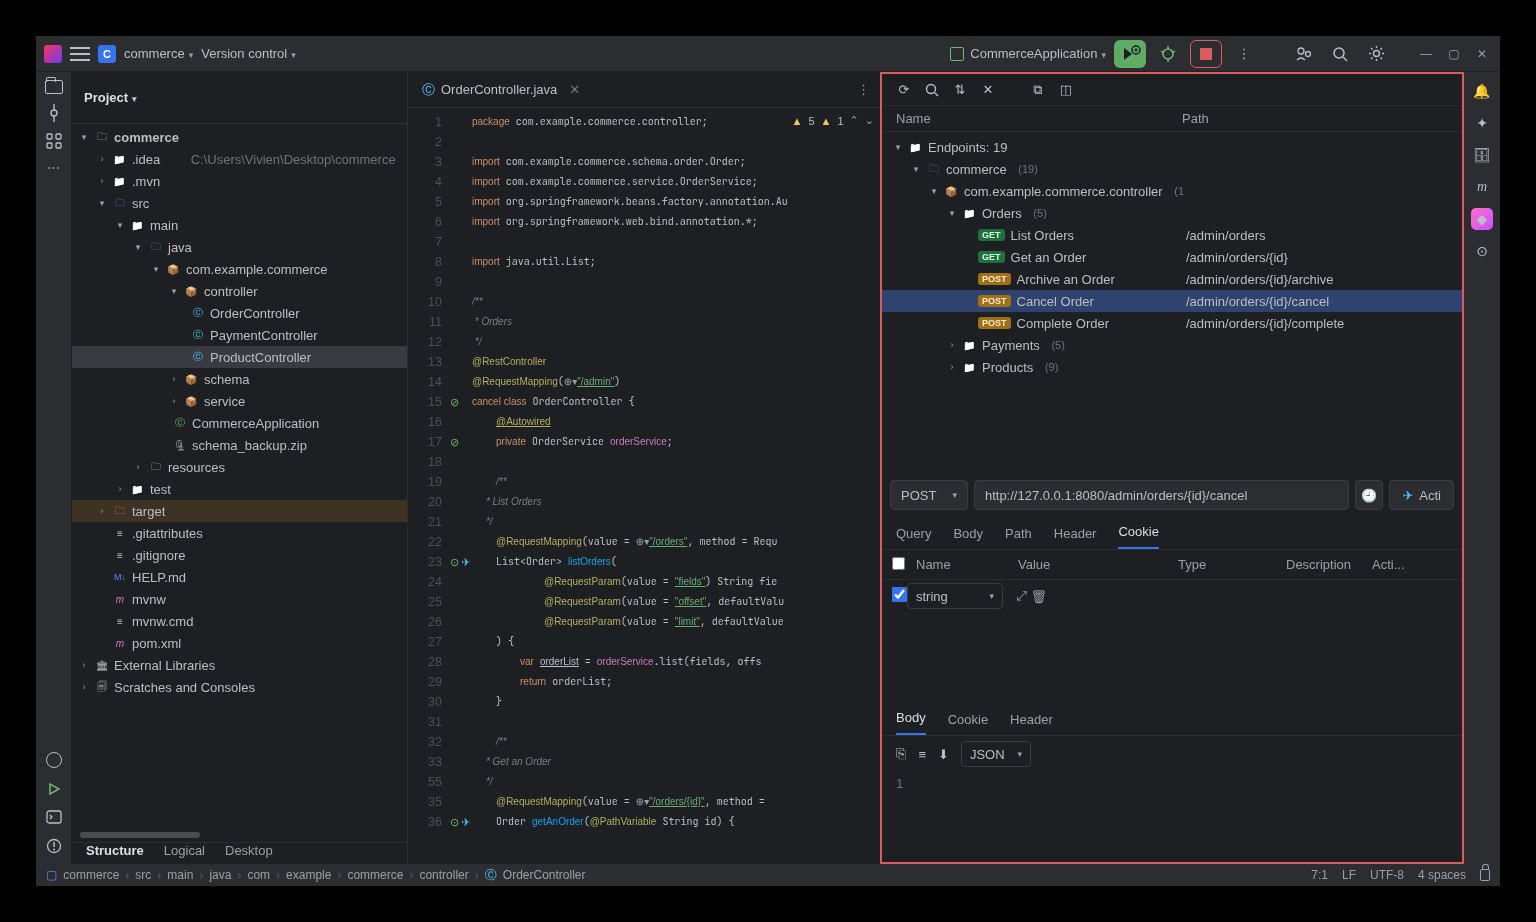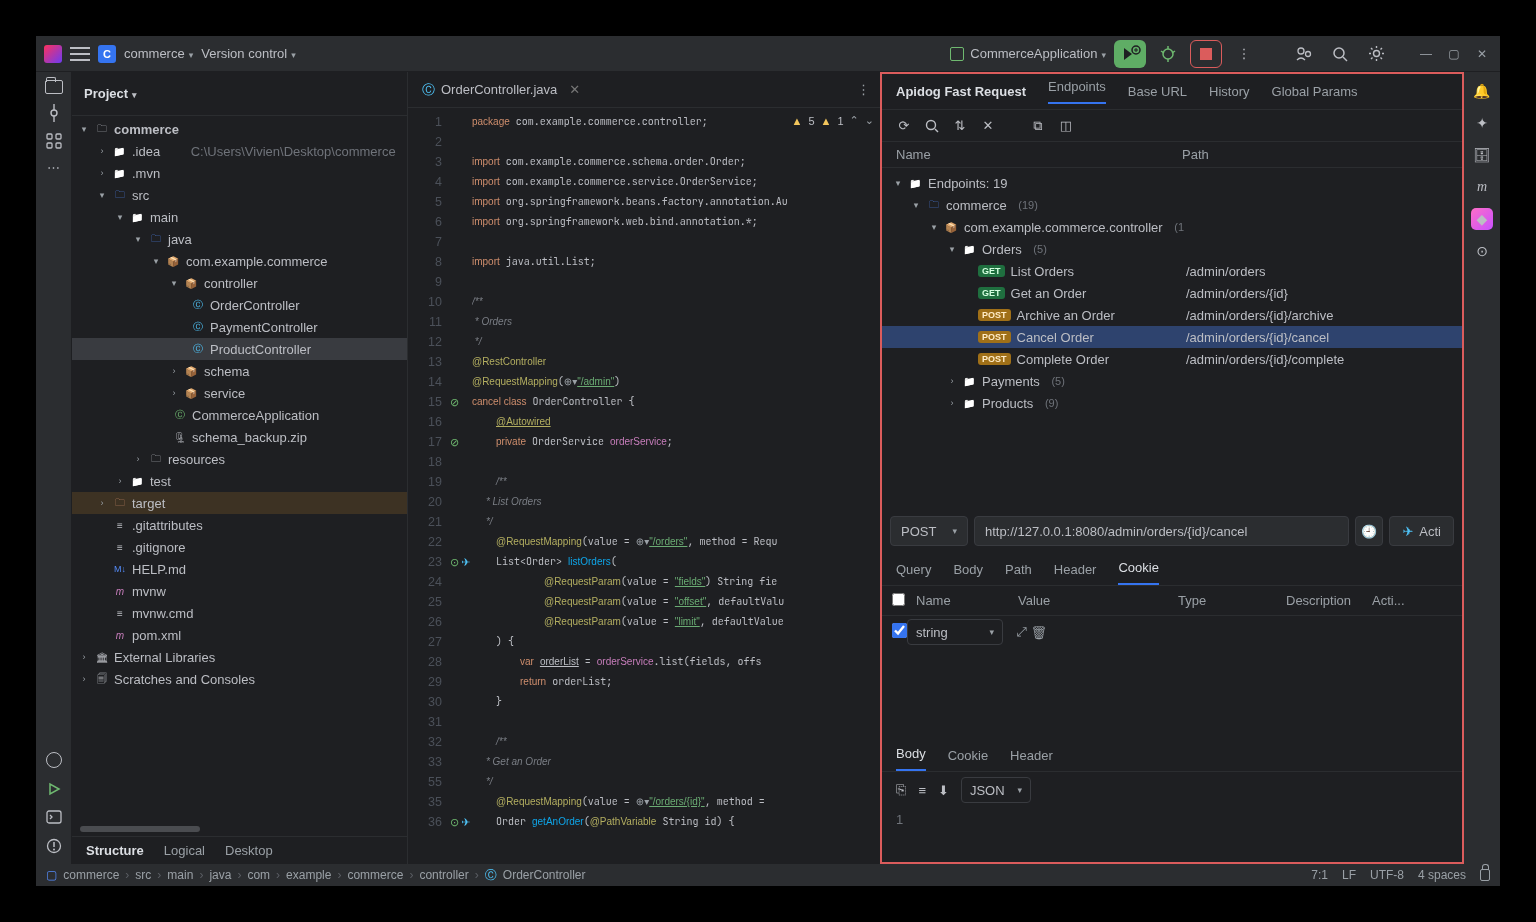"Project" .project-head { height: 44px -> 52px }
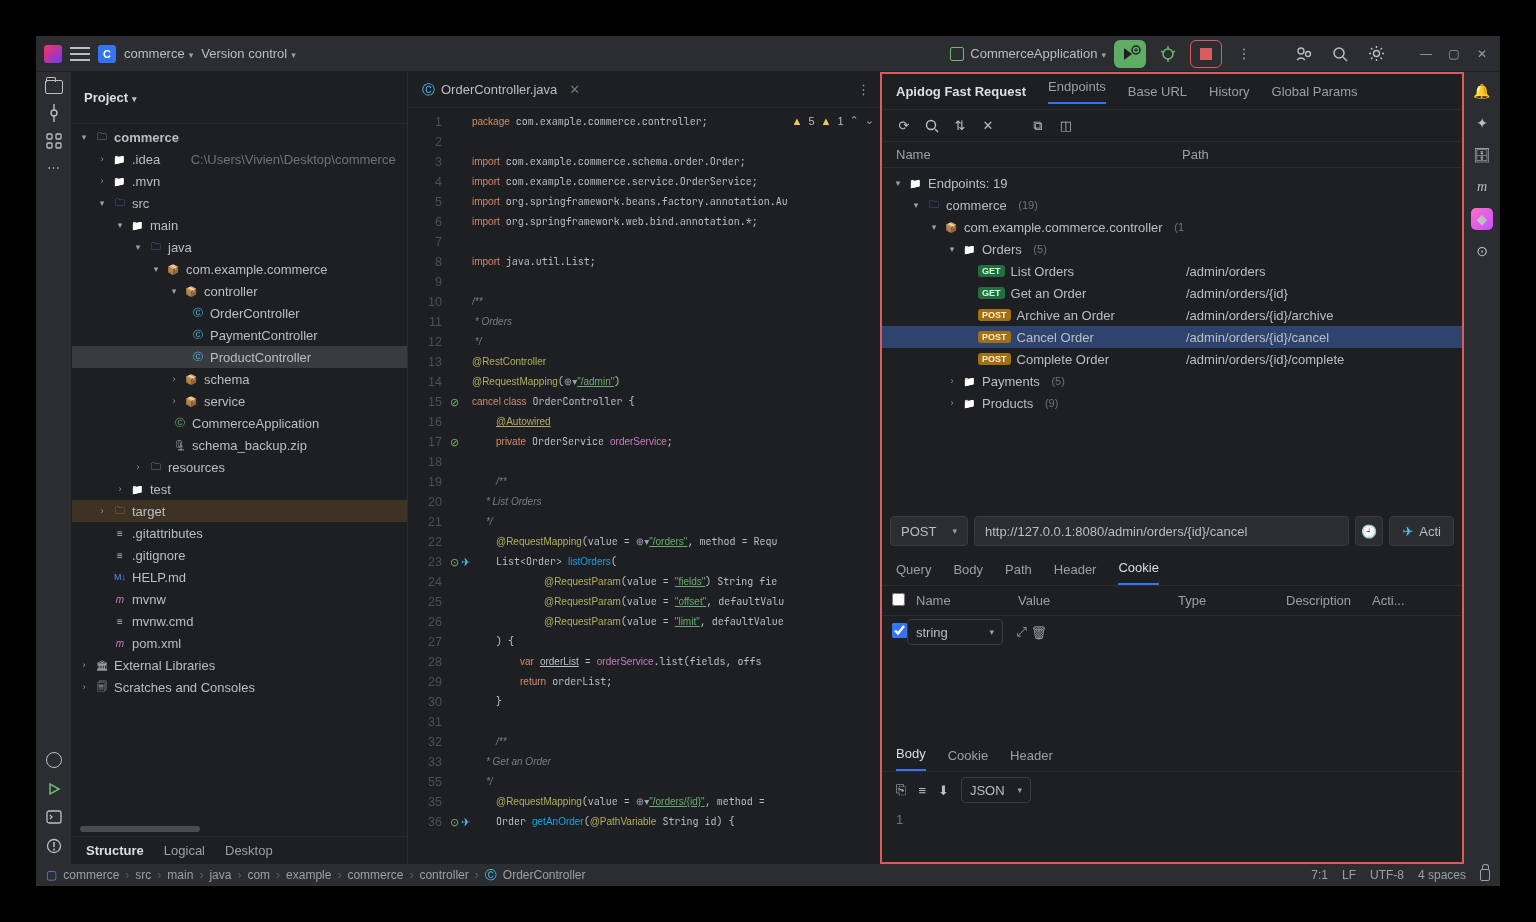"Apidog Fast Request" div.api-tabs { html: <div> <span>Apidog Fast Request</span> <span>Endpoints</span> <span>Base URL</span> <span>History</span> <span>Global Params</span> </div> -> none }
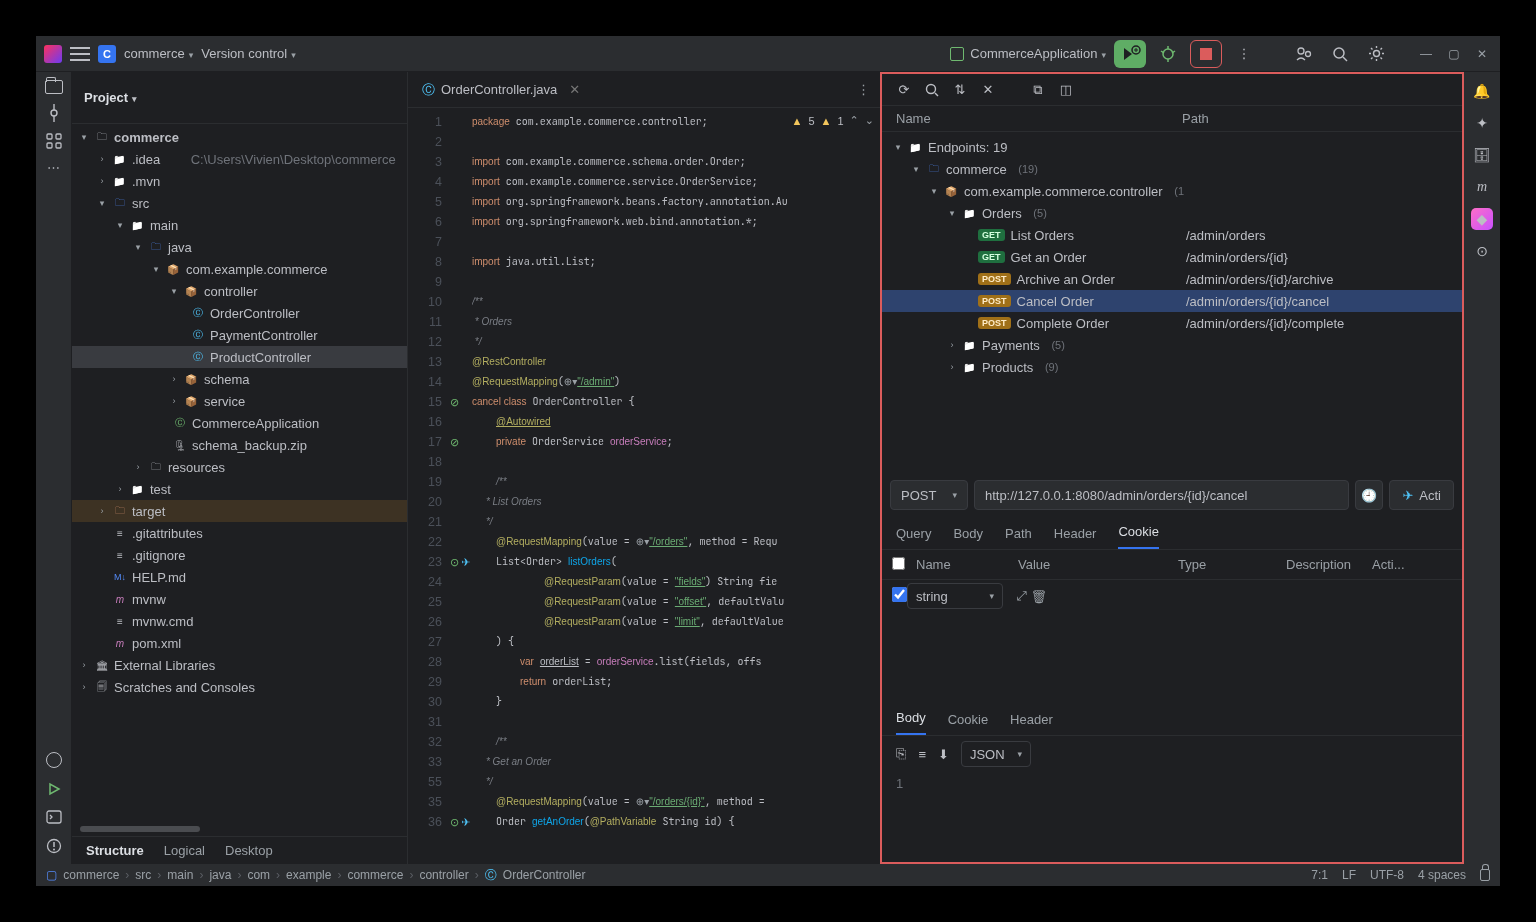"Structure" .view-tabs { height: 28px -> 22px }
